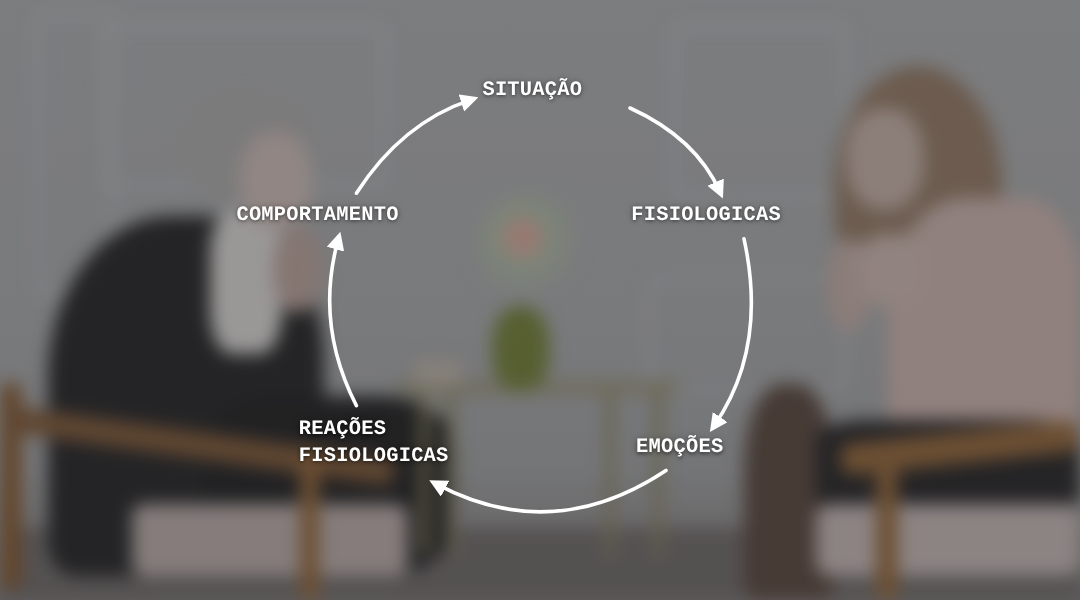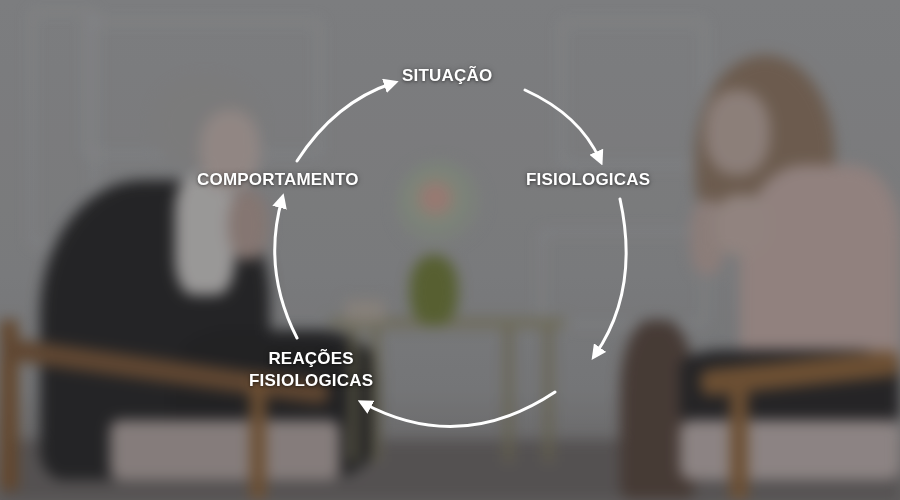"SITUAÇÃO" .node { font-family: Liberation Sans, sans-serif -> Liberation Mono, monospace; text-align: center -> none }
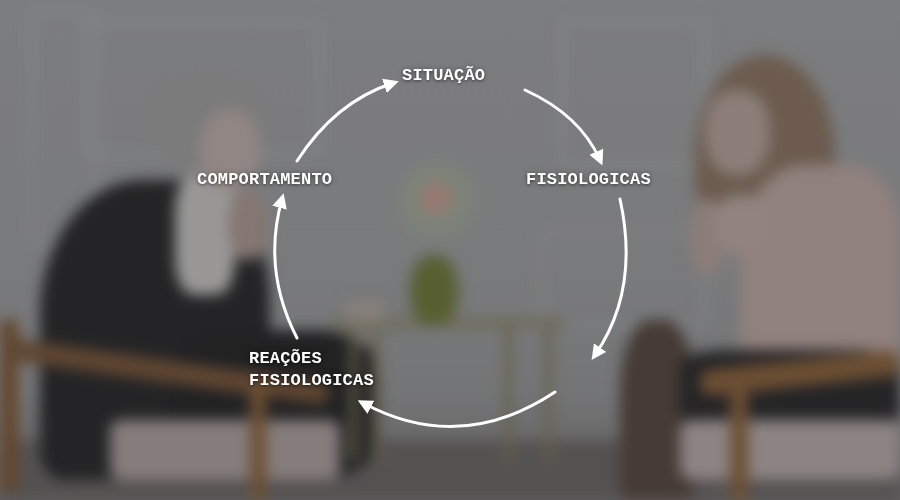"EMOÇÕES" div.node { html: none -> <div> <span>EMOÇÕES</span> </div> }
